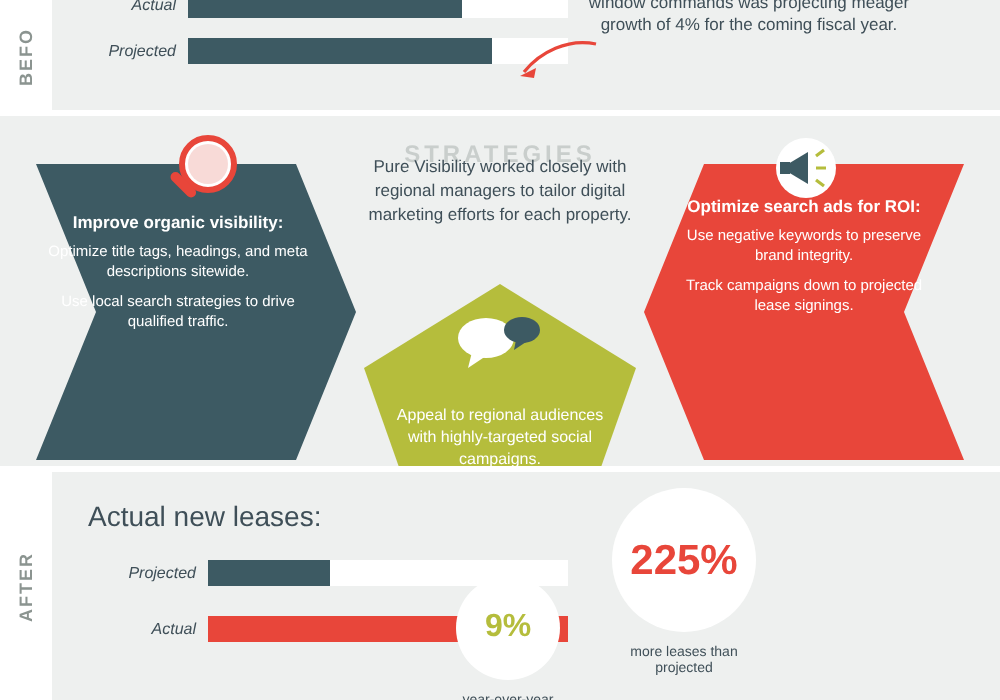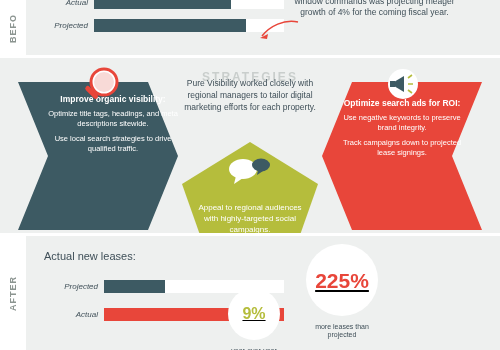"Improve organic visibility:" div.chev-text { margin-left: 24px -> none; top: 36px -> 48px }
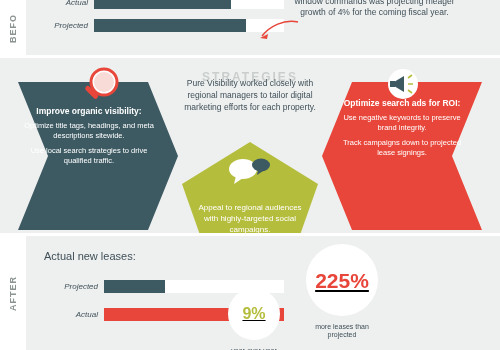"Actual new leases:" .after-cap { font-size: 11px -> 14px }
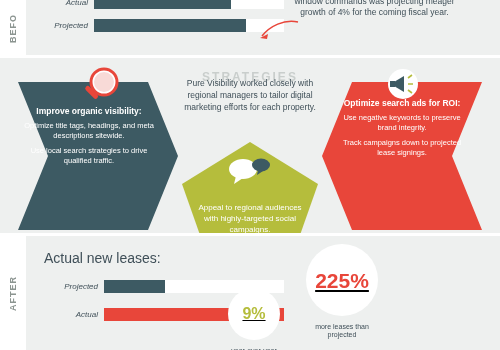"225%" .circle { text-decoration: underline -> none }
